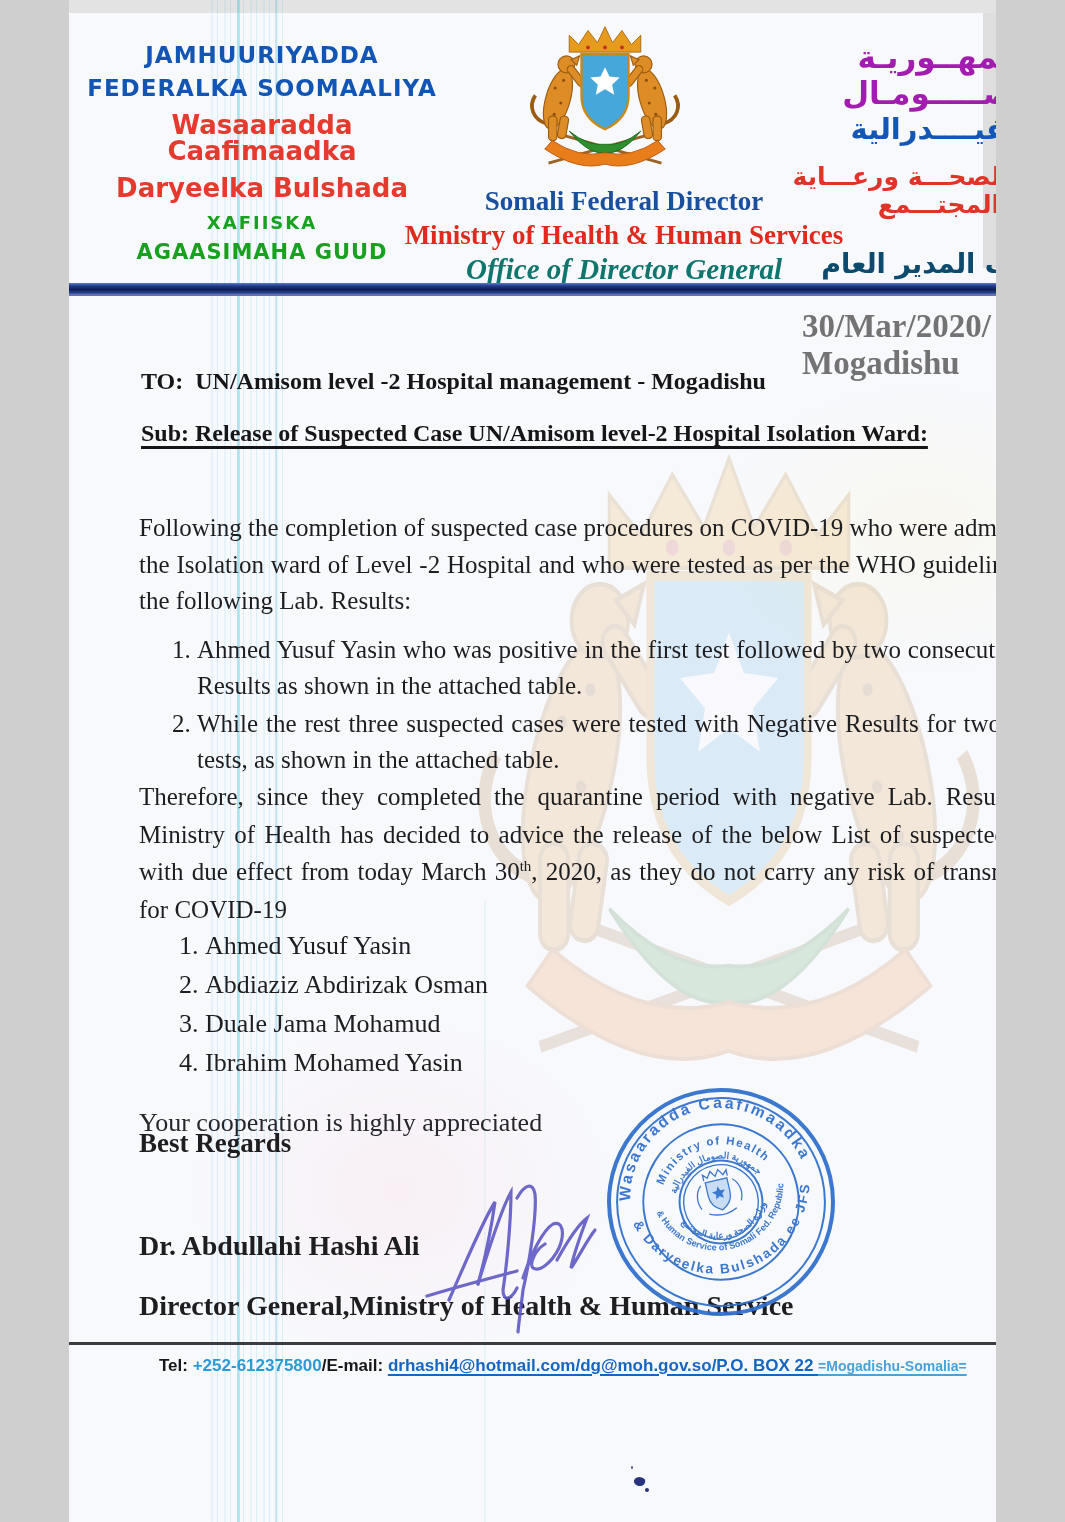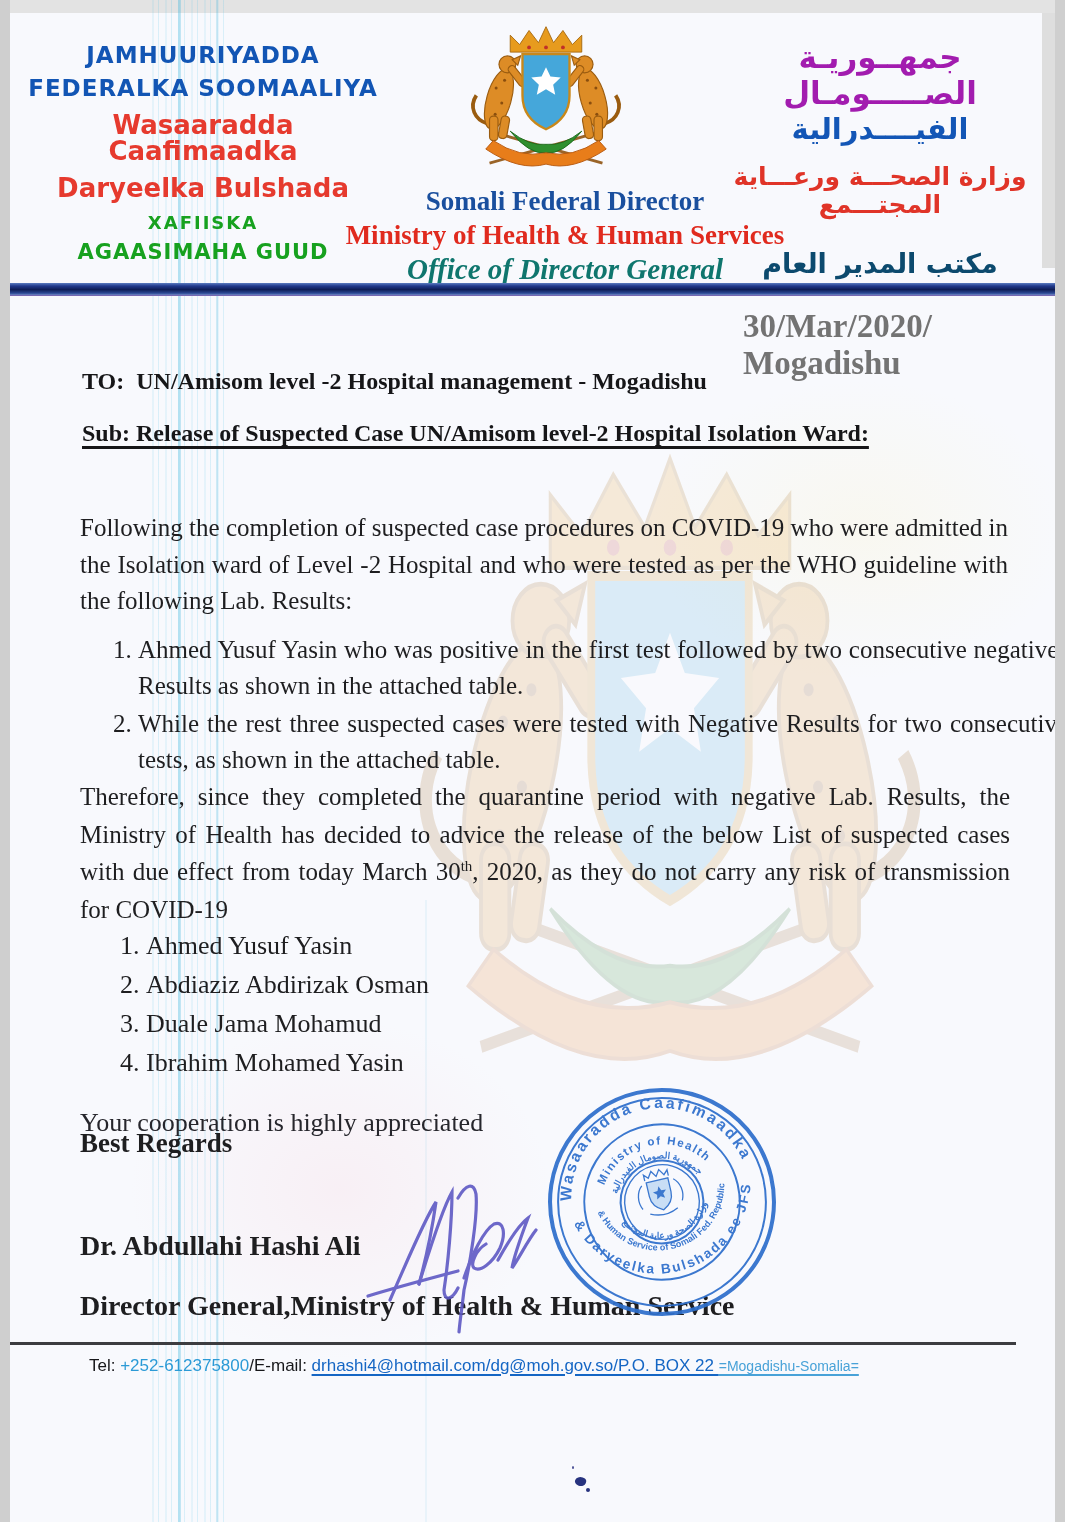"JAMHUURIYADDA" .page { width: 1045px -> 927px }
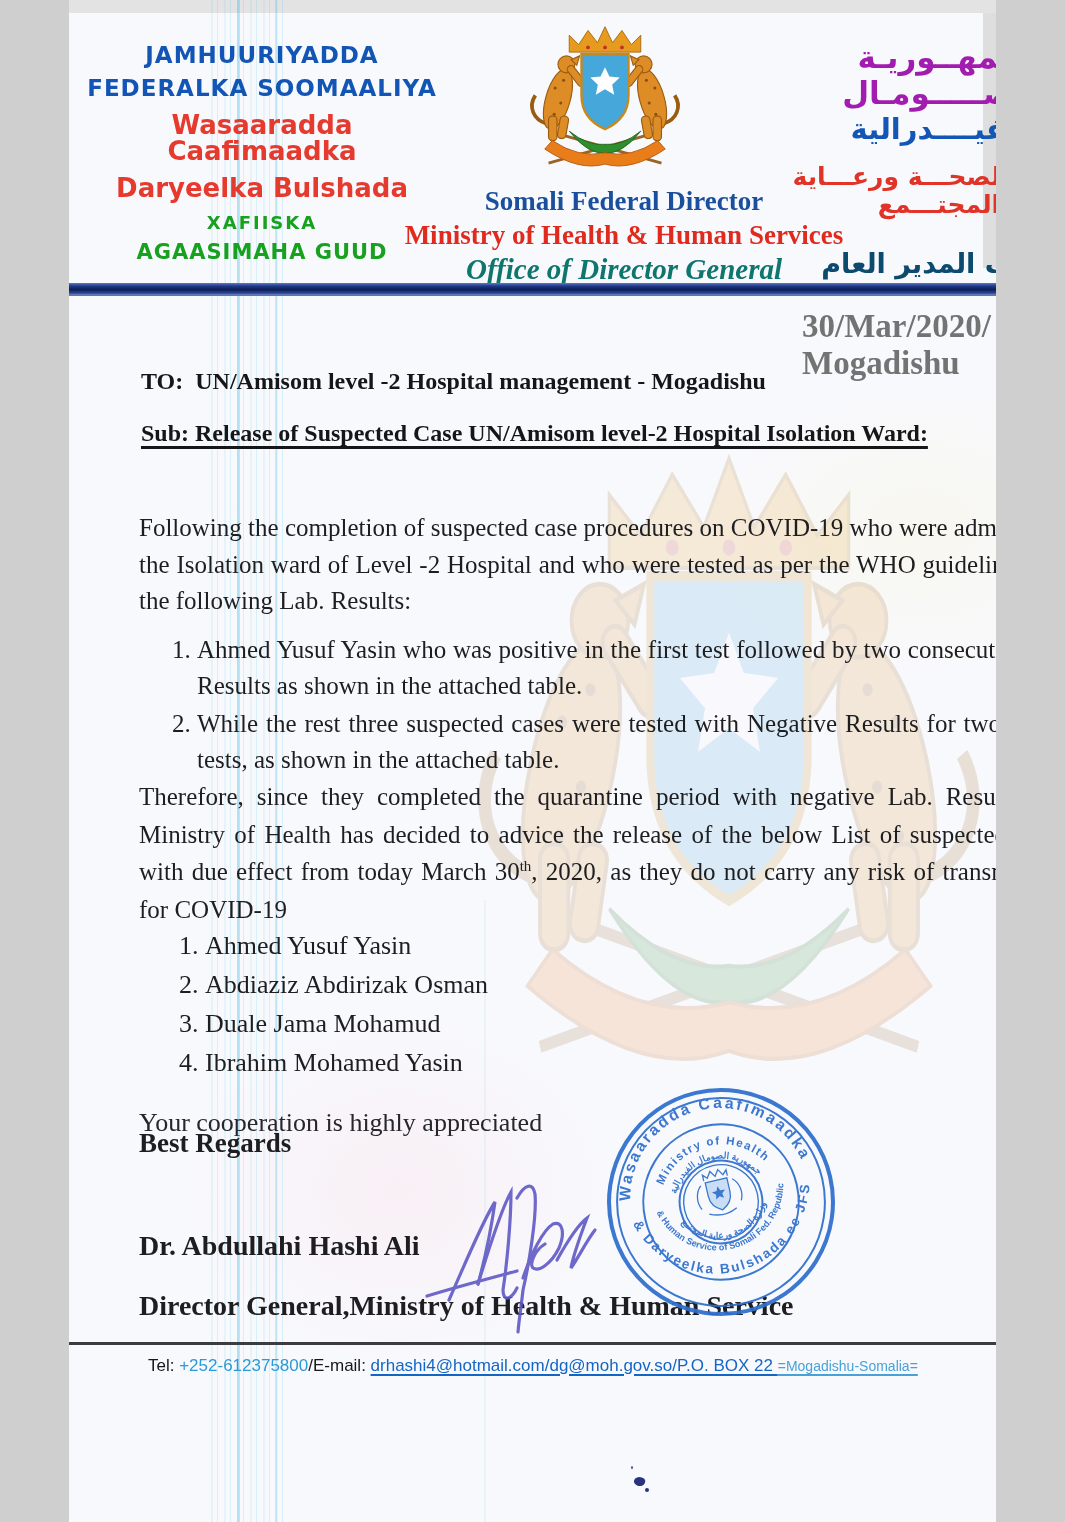"Tel: +252-612375800/E-mail:" .footer { font-weight: normal -> bold; left: 79px -> 90px }
